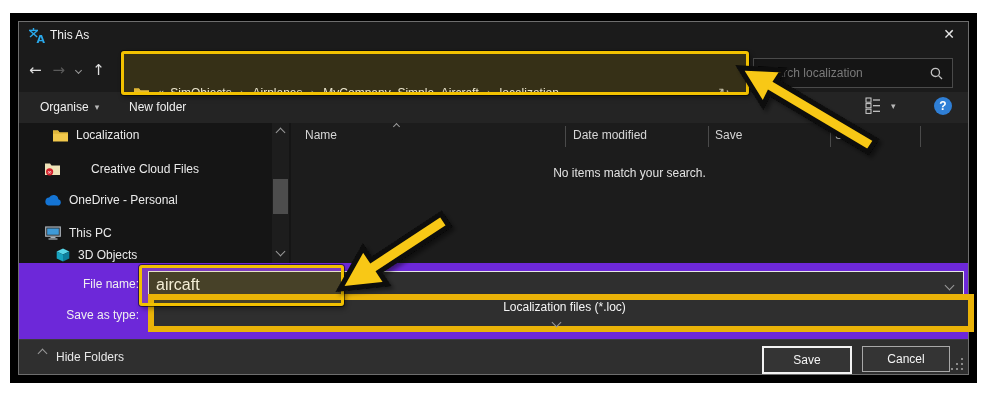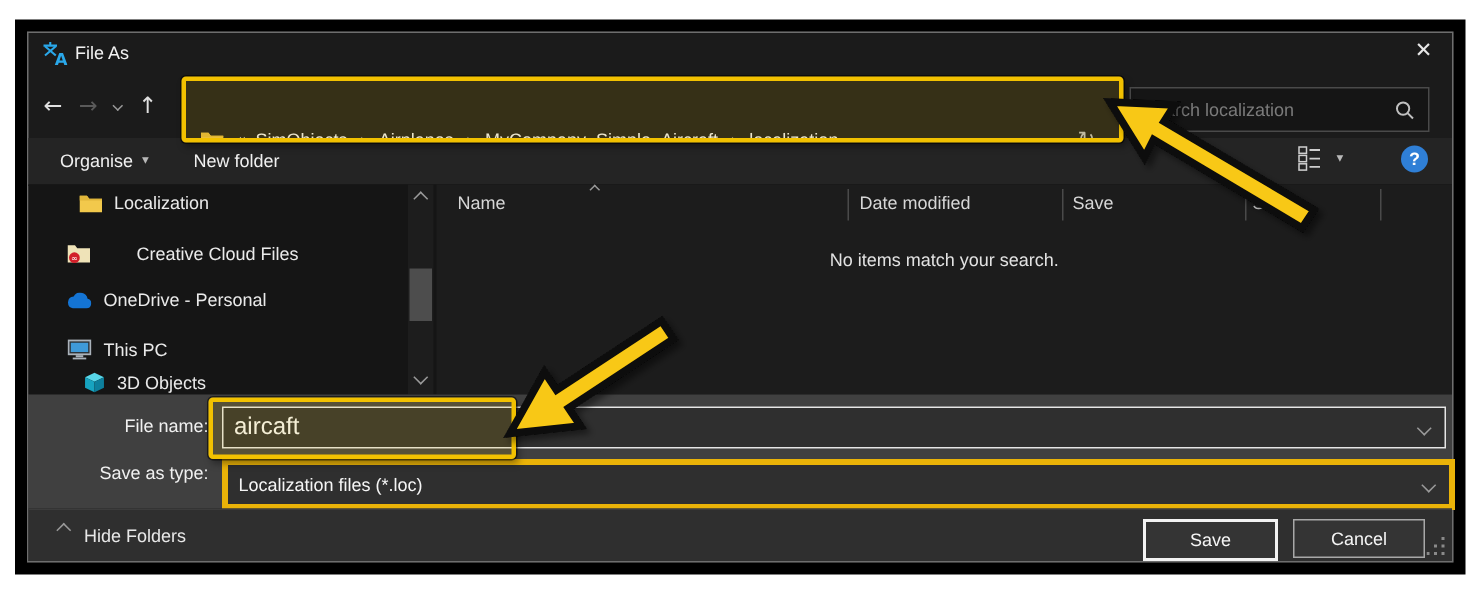"File As" span.title-text { text: File -> This }
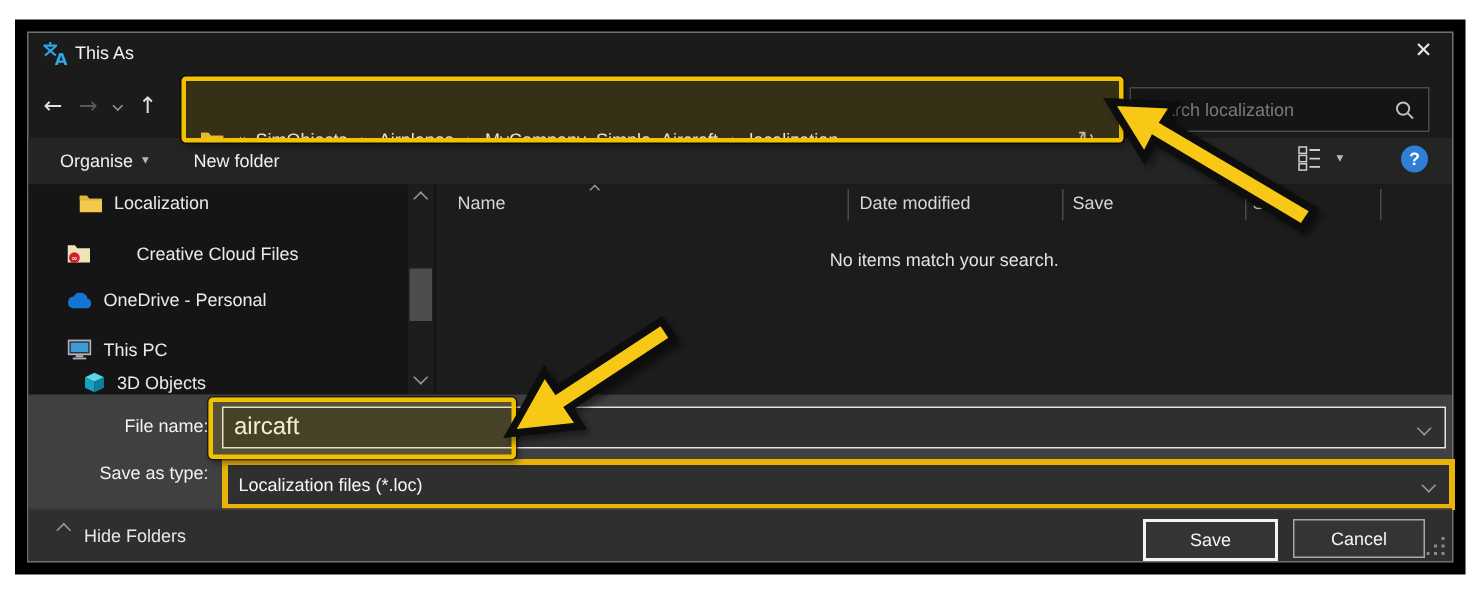"File name:" .formarea { background: #404040 -> #6d28d9 }
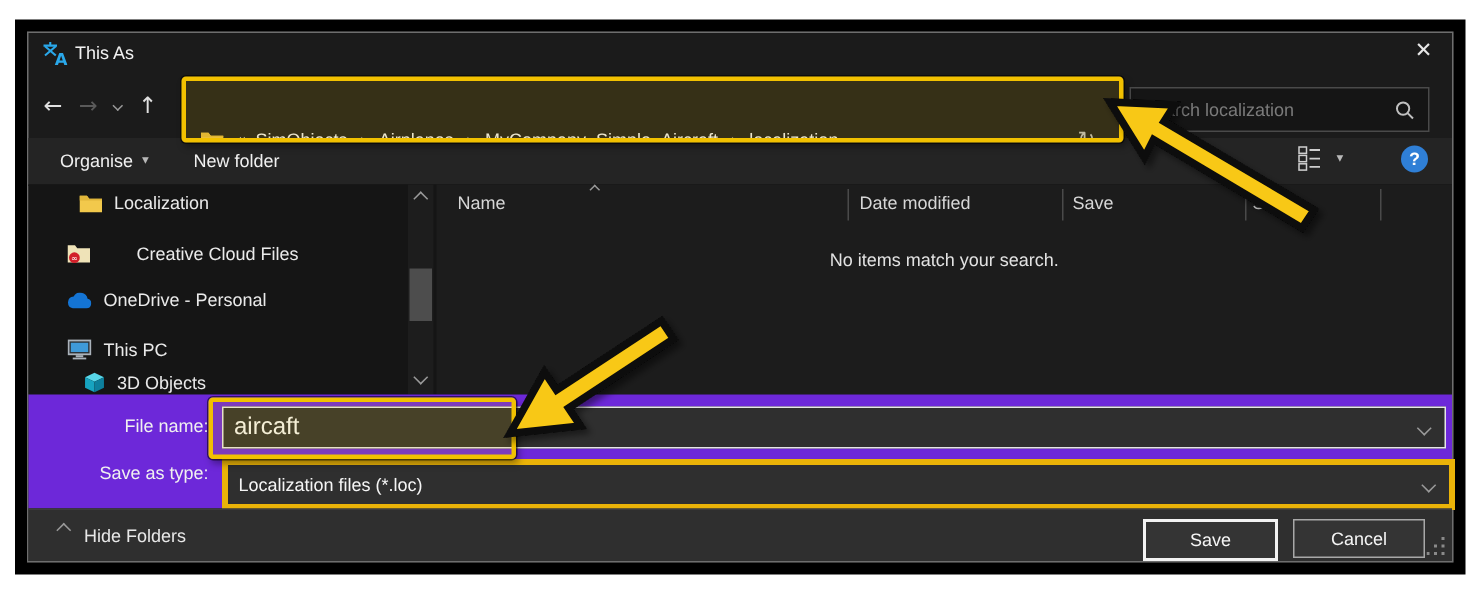"Localization files (*.loc)" .st-combo { border: 4px solid #eab308 -> 6px solid #eab308; flex-direction: none -> column; top: 43px -> 31px }
